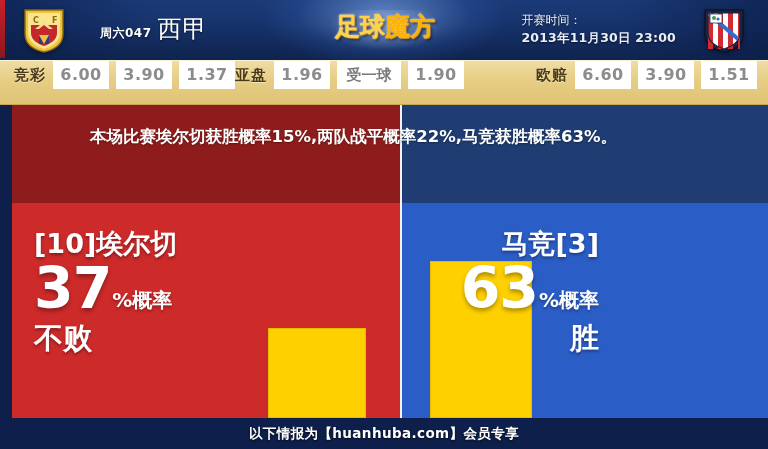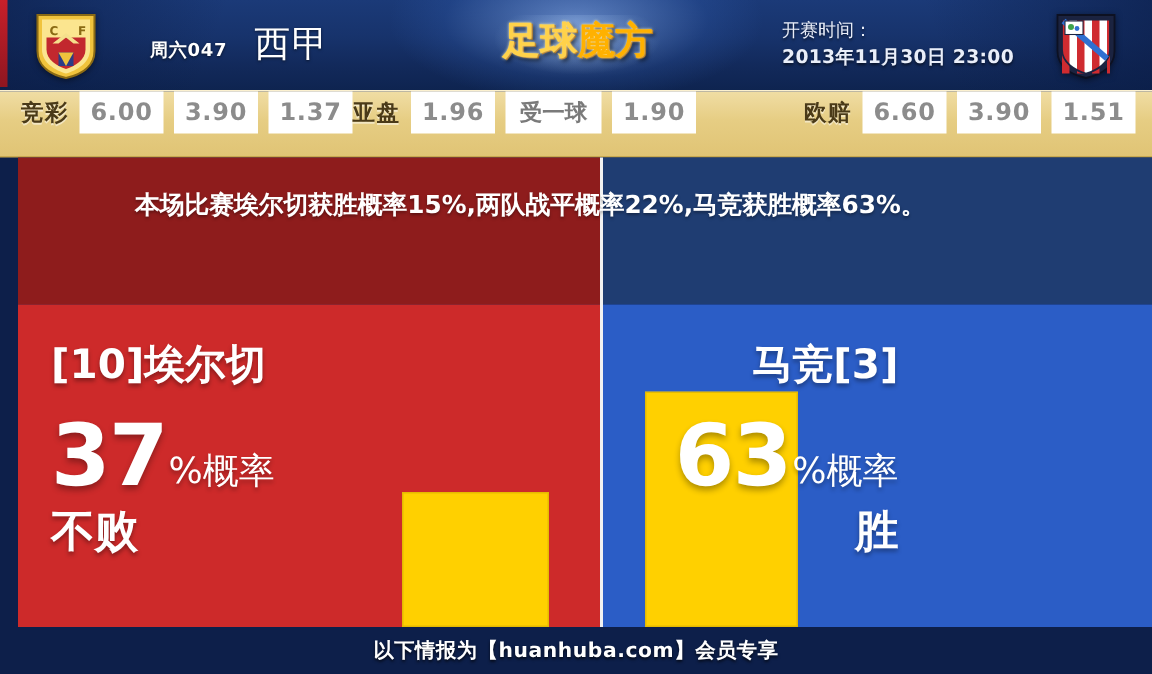"周六047" .match-label { gap: 18px -> 6px }
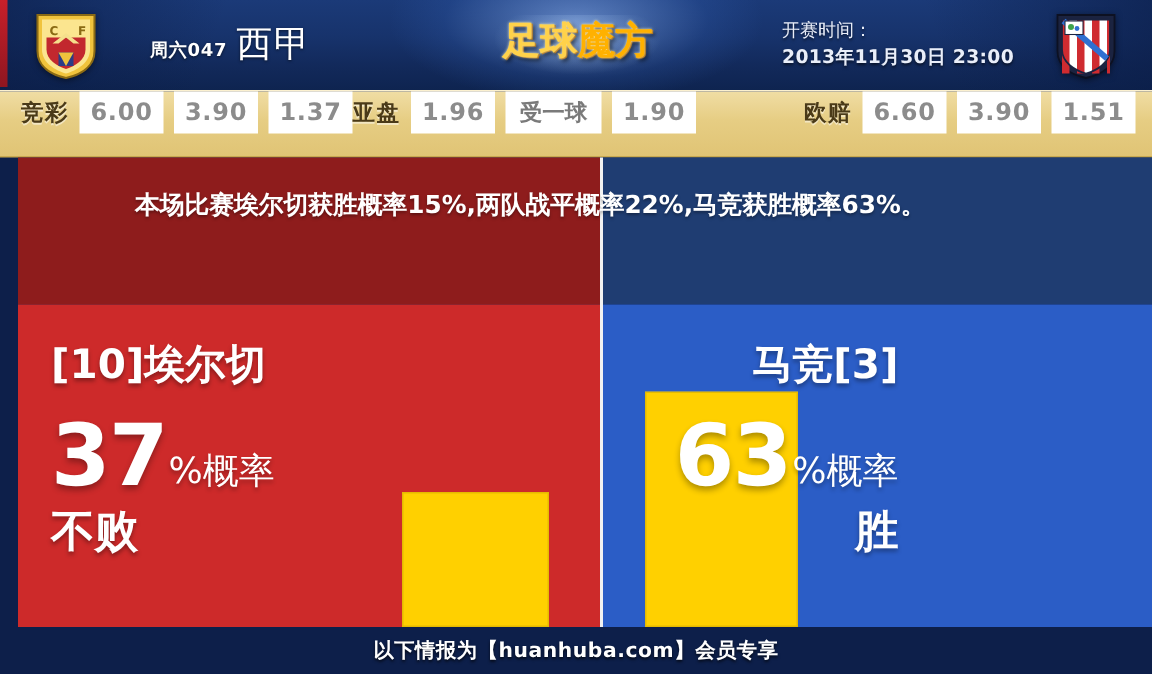"37" .pct-row { margin-top: 16px -> 0 }
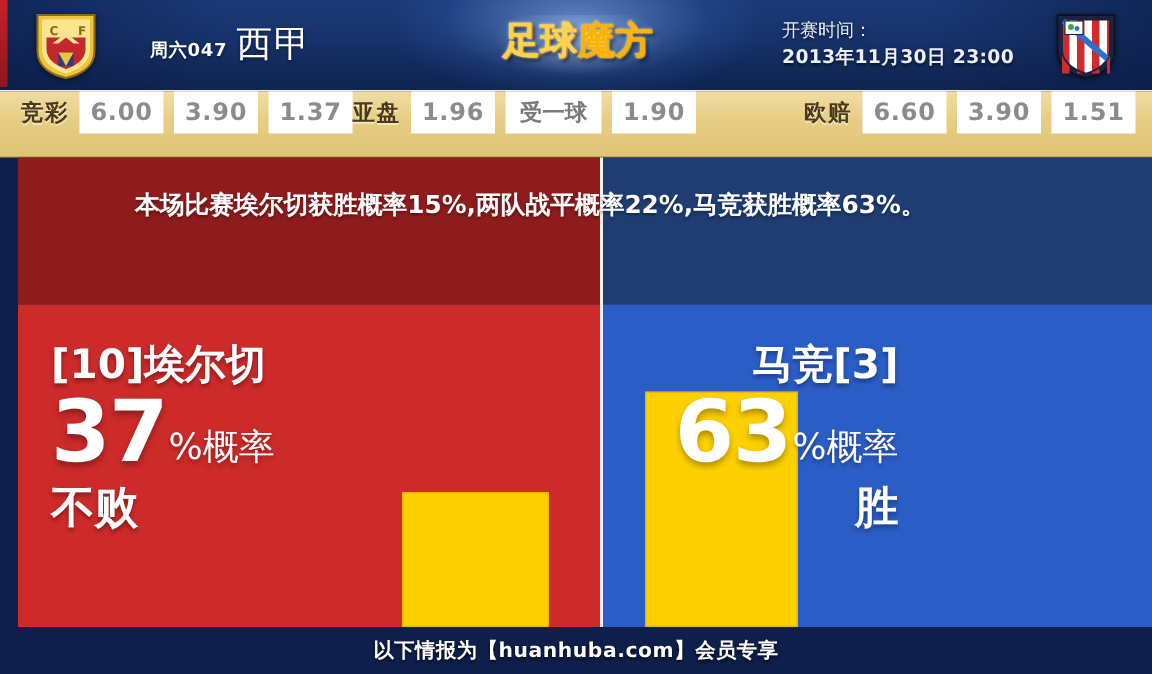"%概率" .pct-suffix { font-size: 24px -> 20px; font-weight: normal -> bold }
